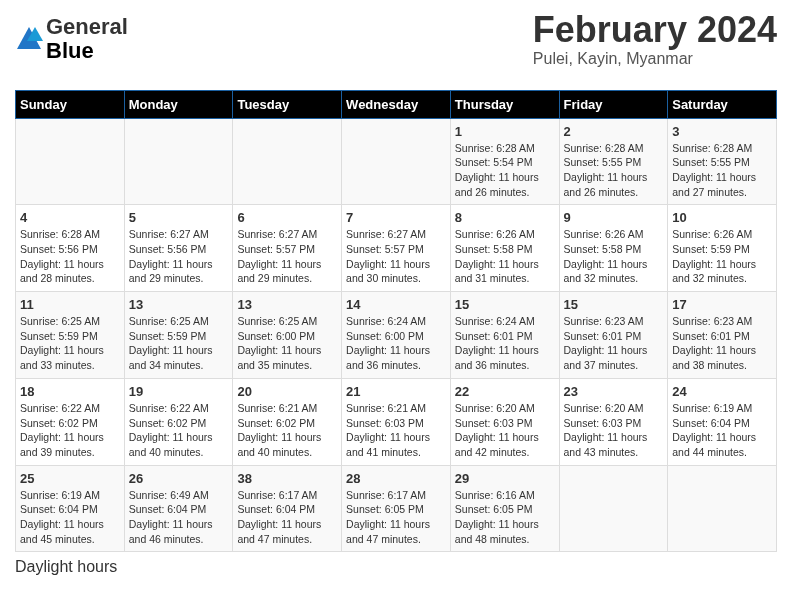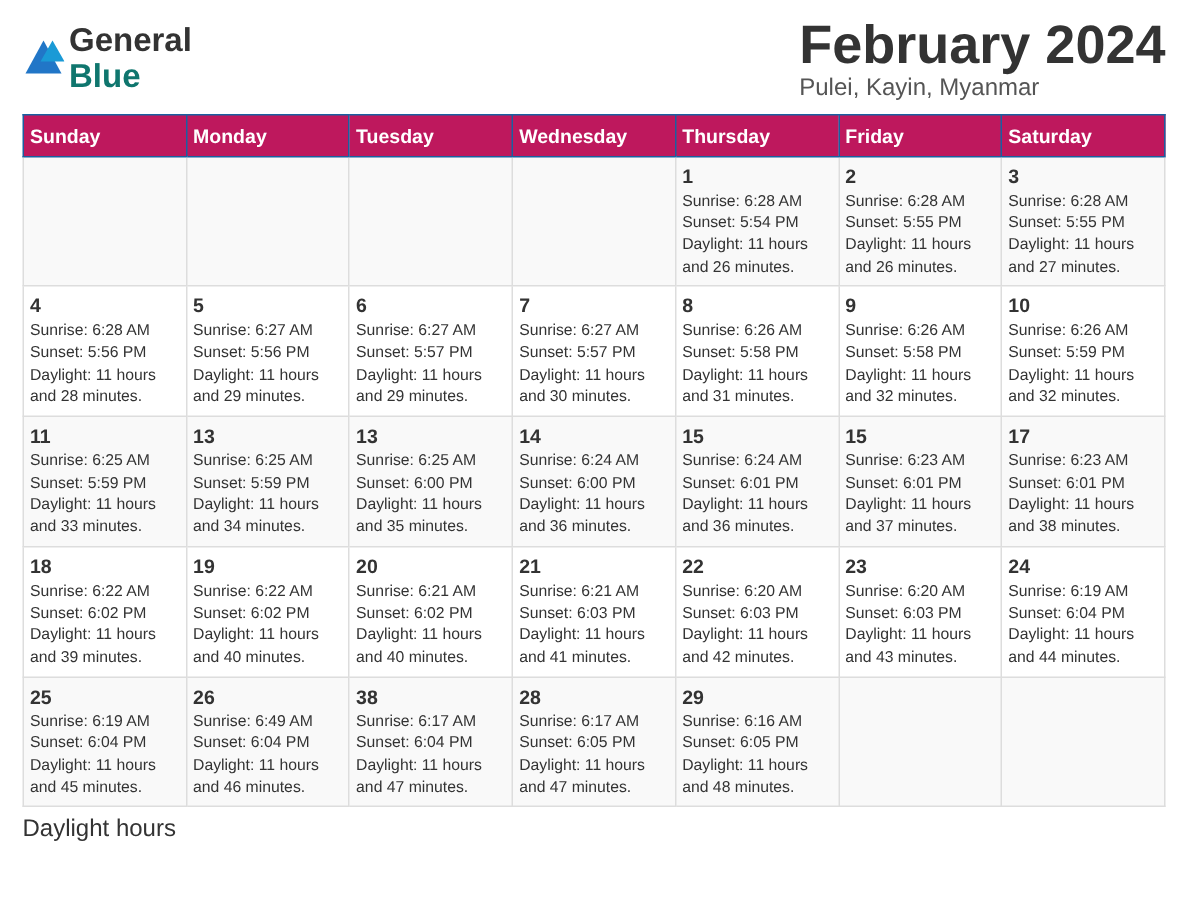"General" .header { margin-bottom: 8px -> 22px }
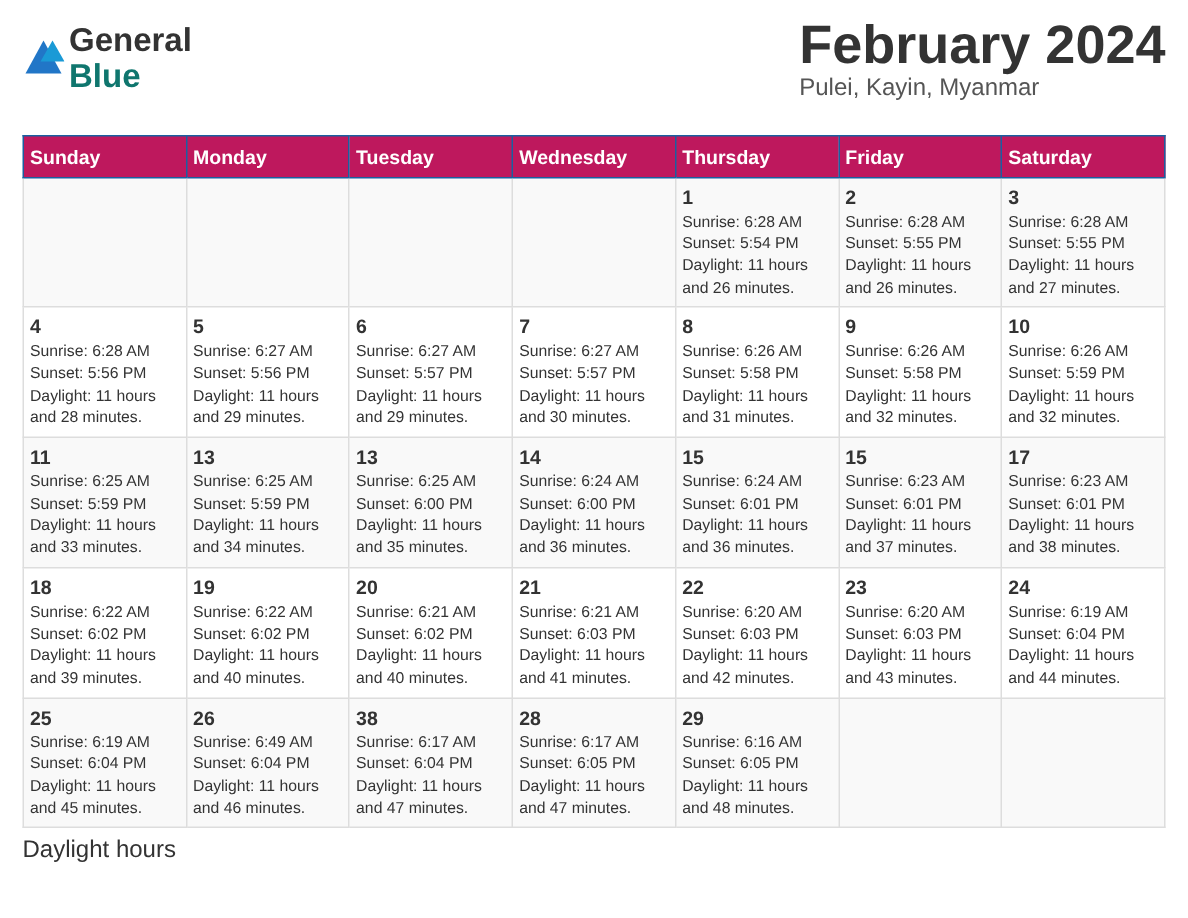"Blue" .logo-blue { color: #0f766e -> #000000 }
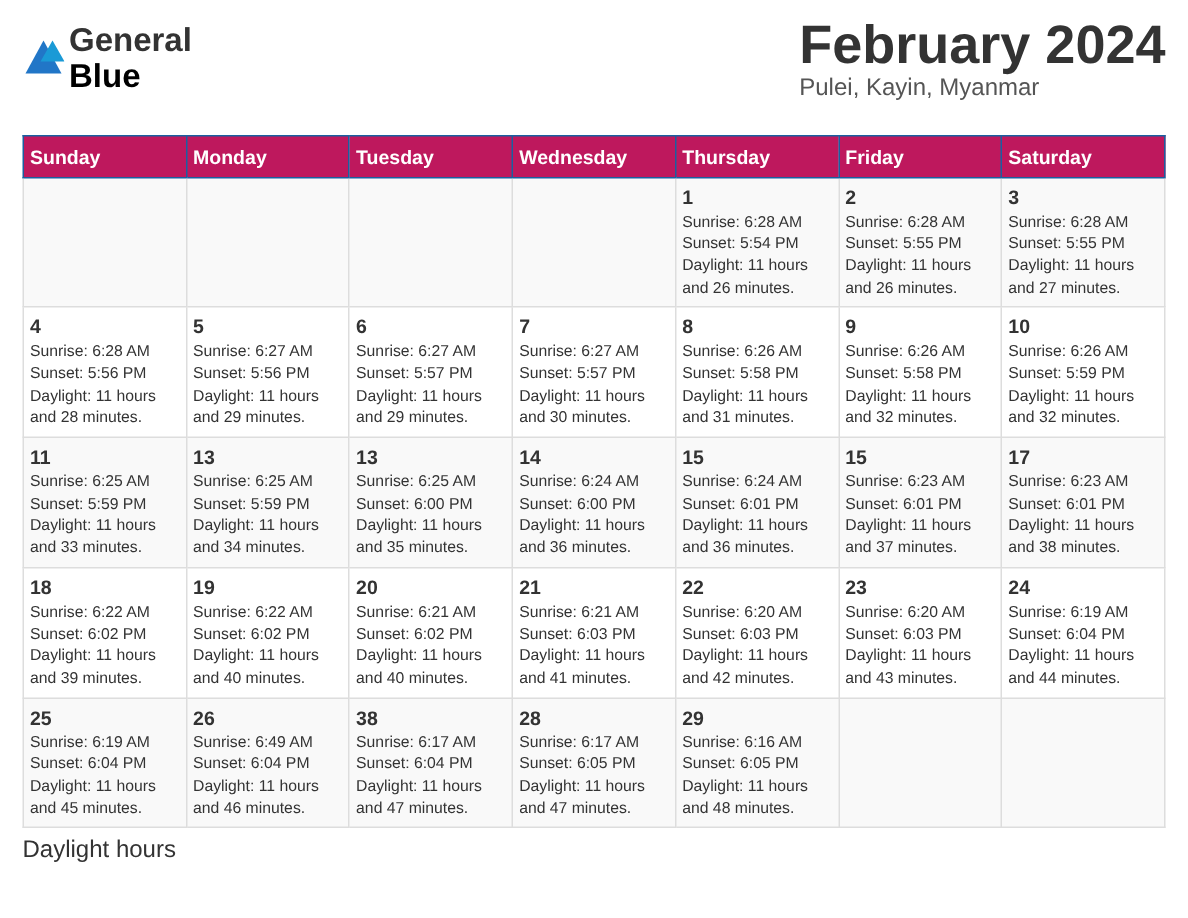"Sunday" thead tr { background-color: #be185d -> #000000 }
